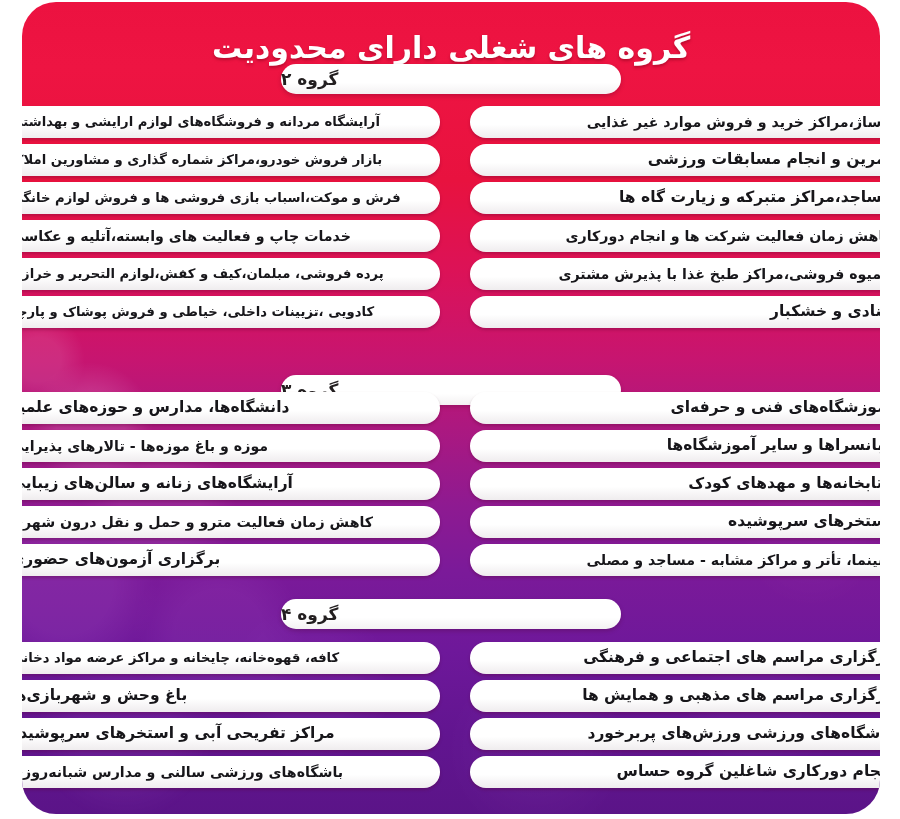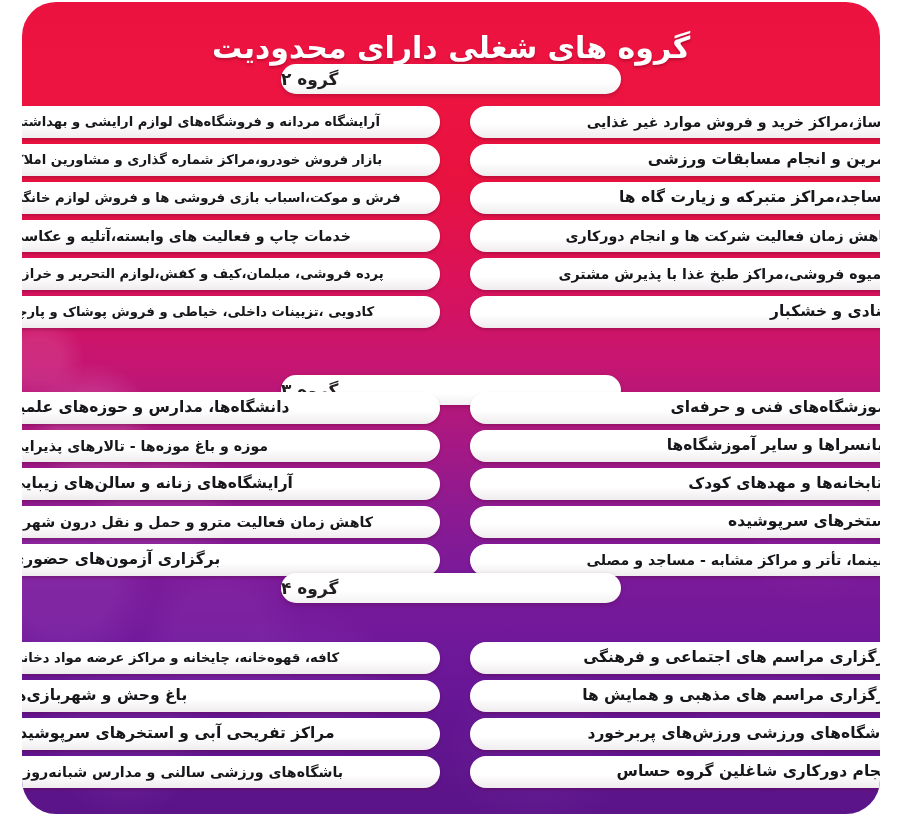"گروه ۴" div.group-header { top: 571px -> 597px }
